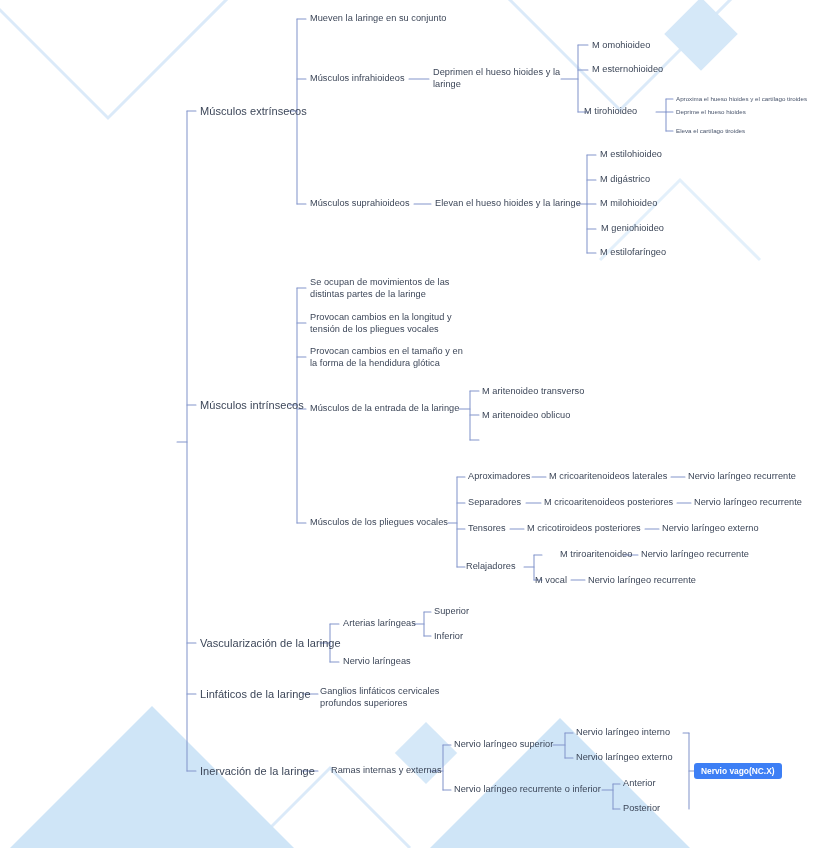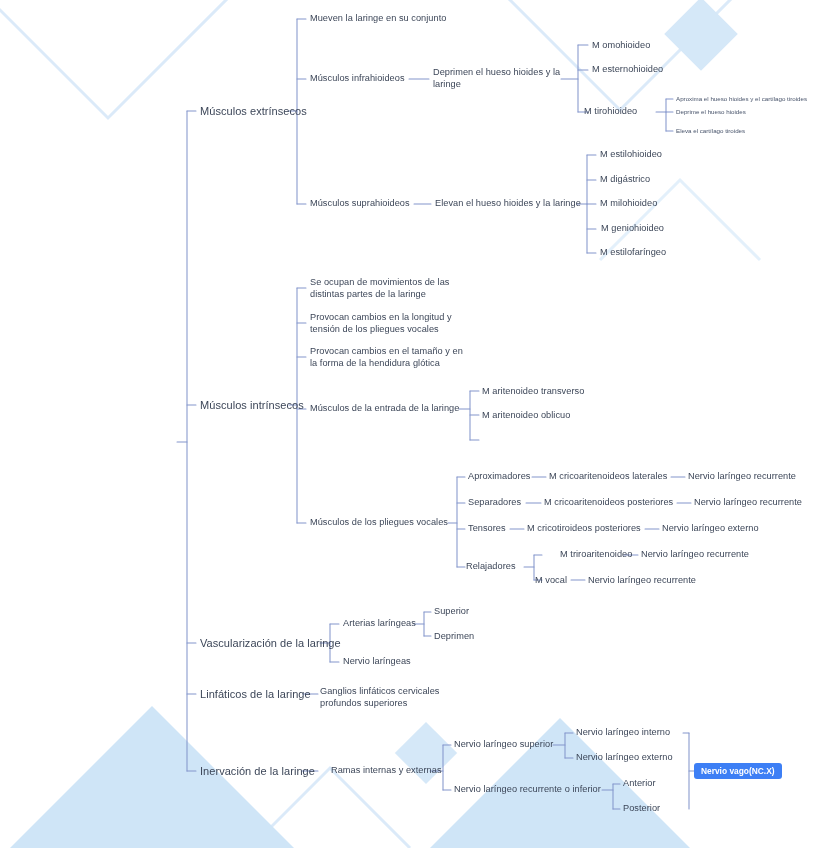"Deprimen" div.node { text: Deprimen -> Inferior }
